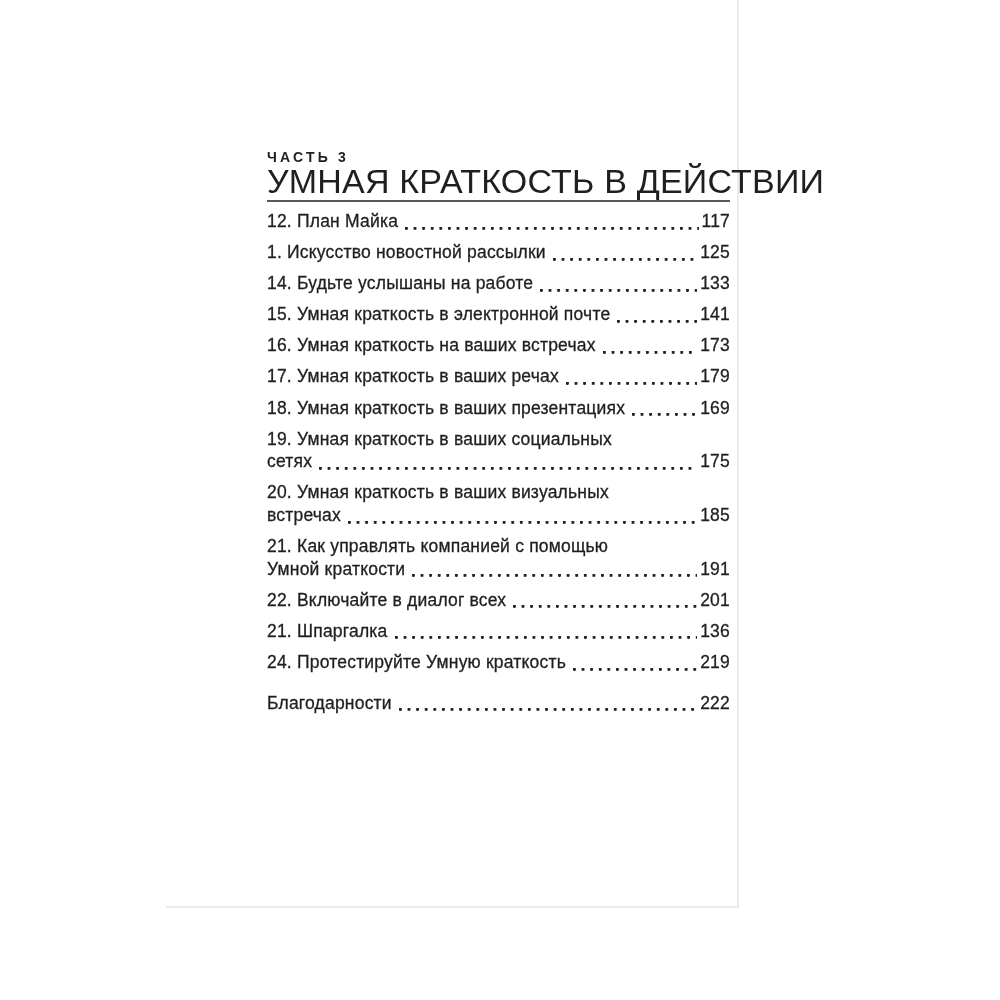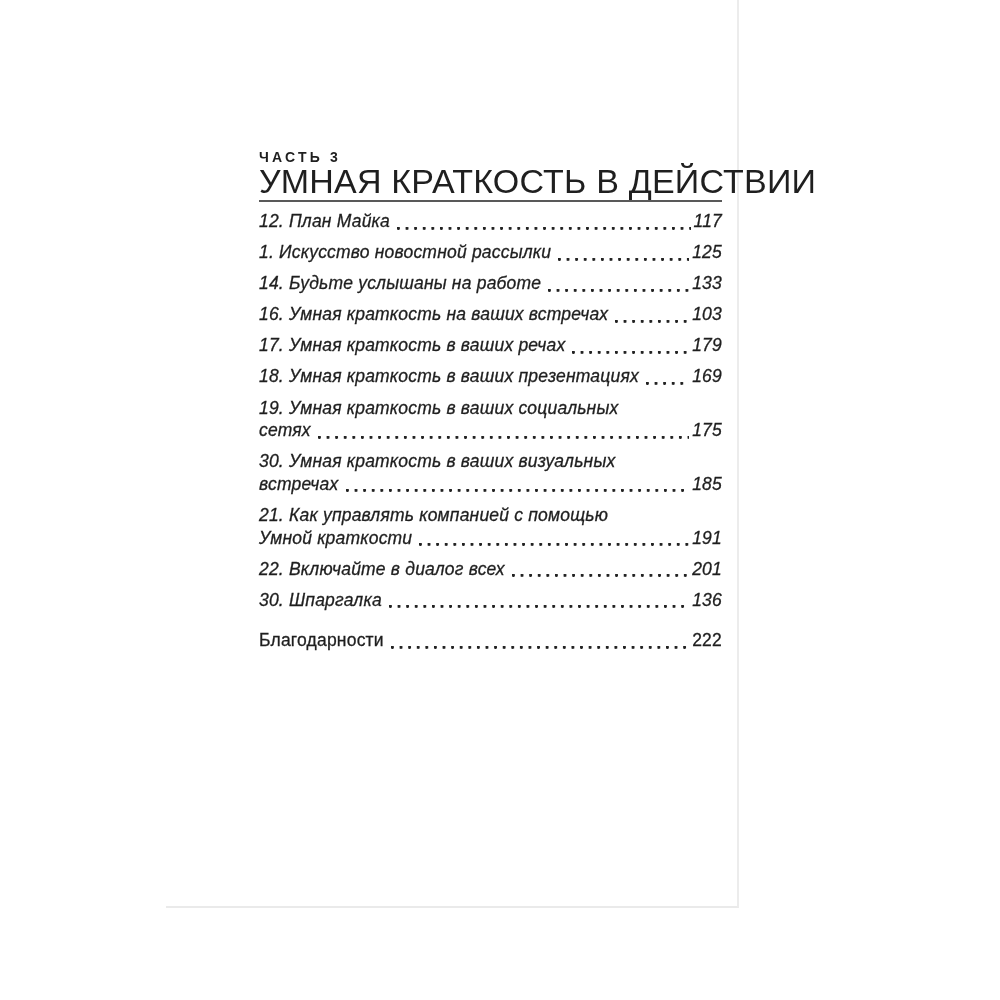"ЧАСТЬ 3" .content { left: 259px -> 267px }
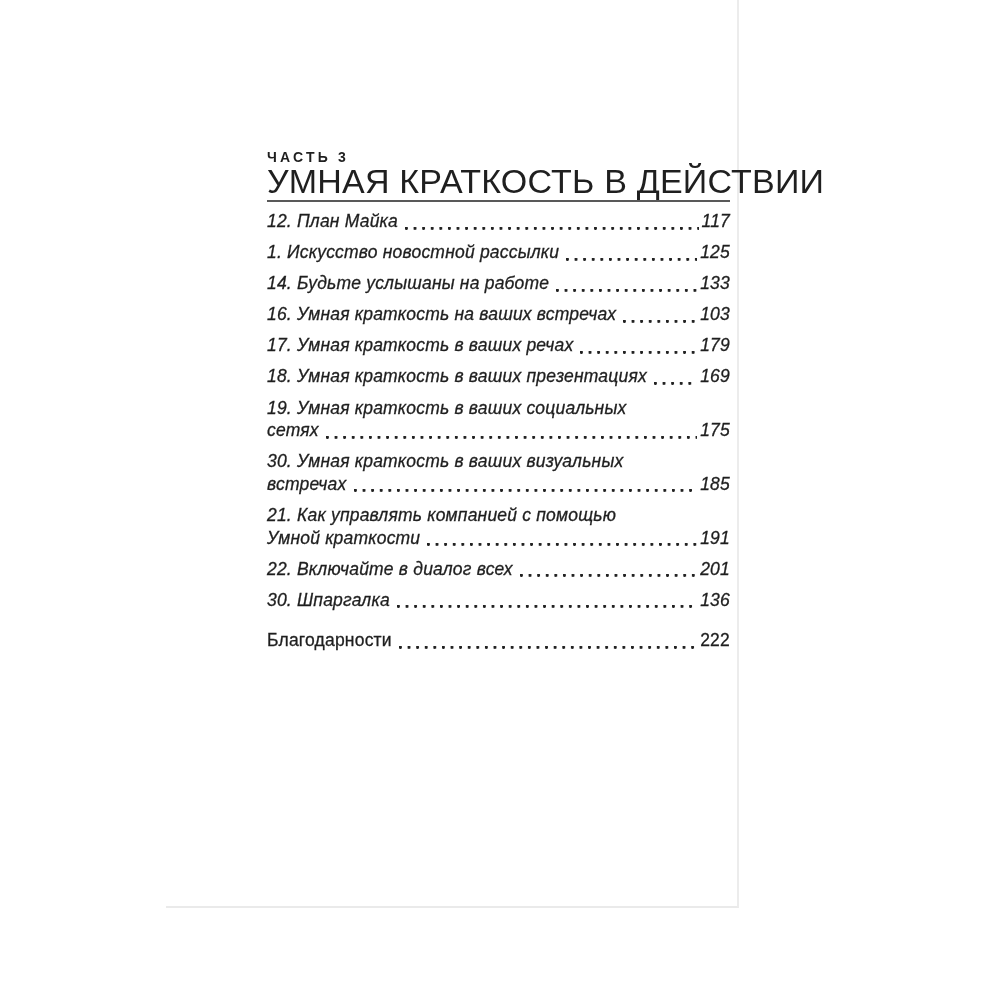"12. План Майка" .toc-entry { font-style: italic -> none }
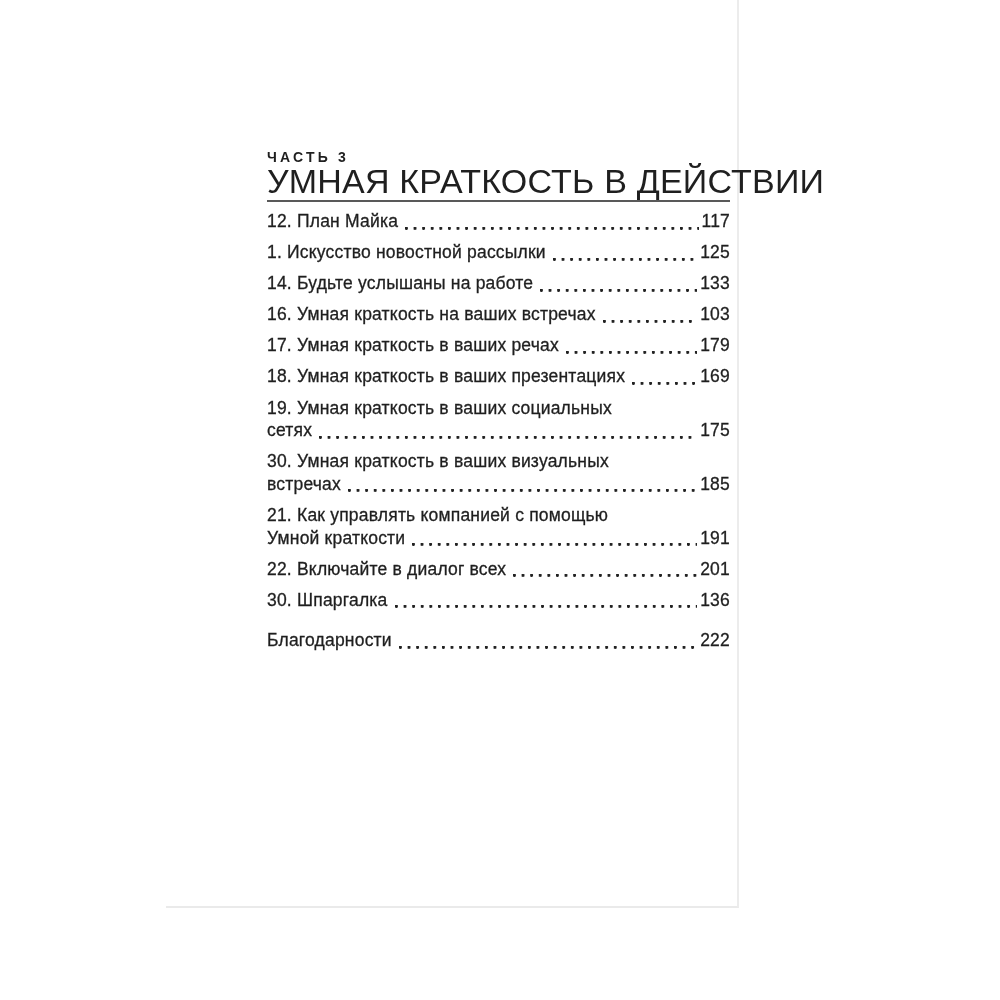"15. Умная краткость в электронной" div.toc-entry { html: none -> <div> <div> <span>15. Умная краткость в электронной почте</span> <span></span> <span>141</span> </div> </div> }
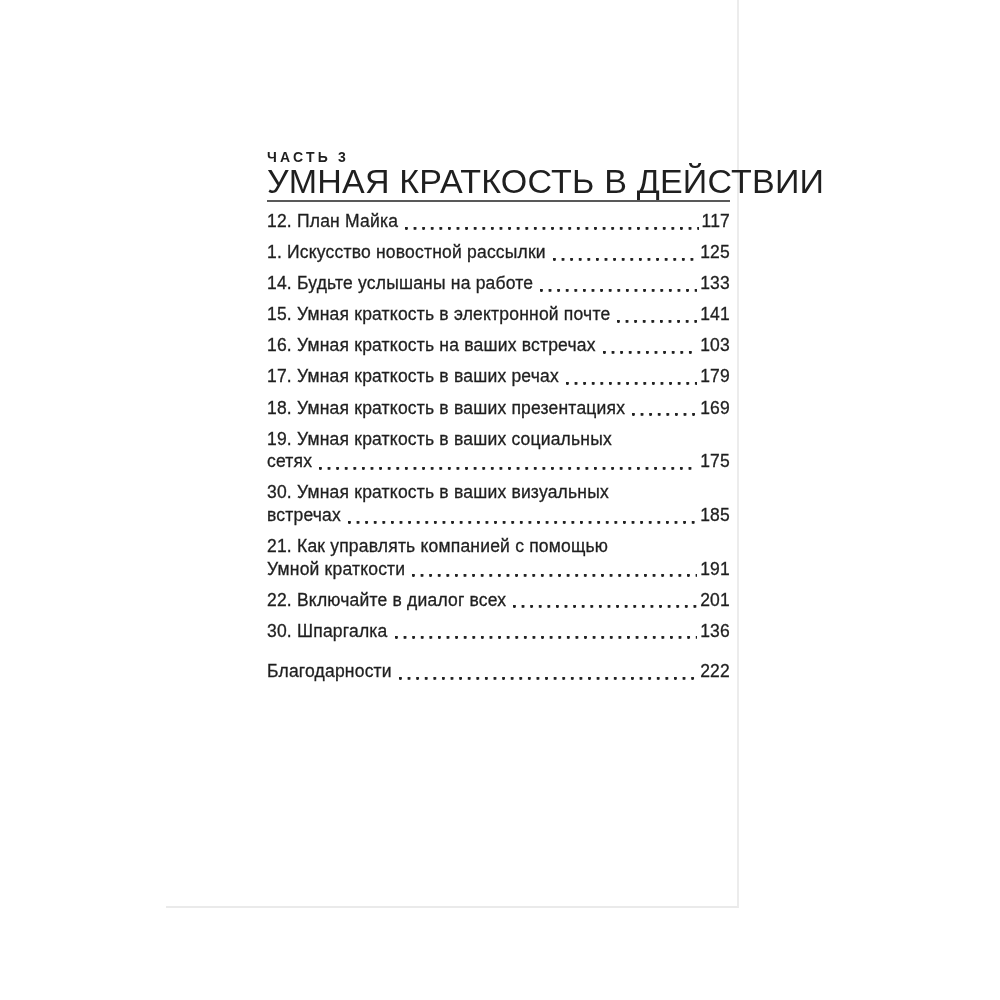"103" span.pg { text: 103 -> 173 }
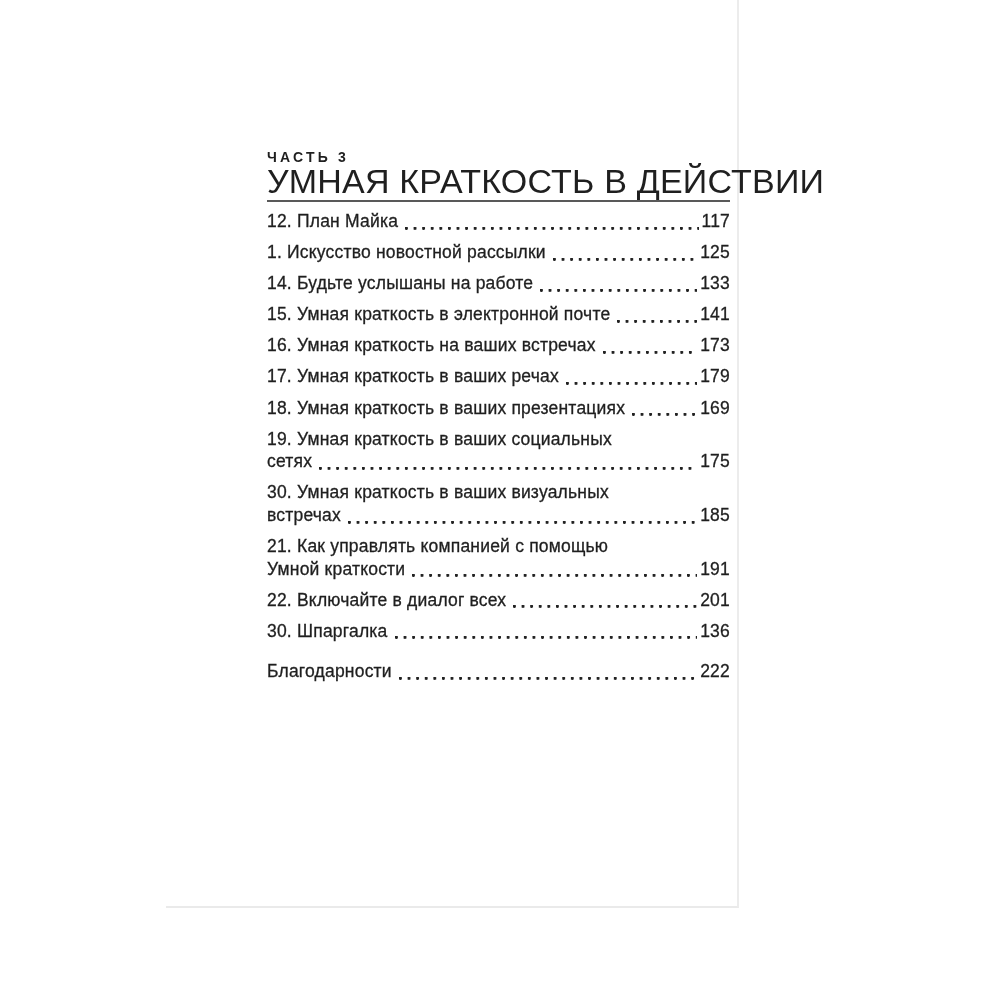"30. Умная краткость в ваших" div.wrap-line { text: 30 -> 20 }
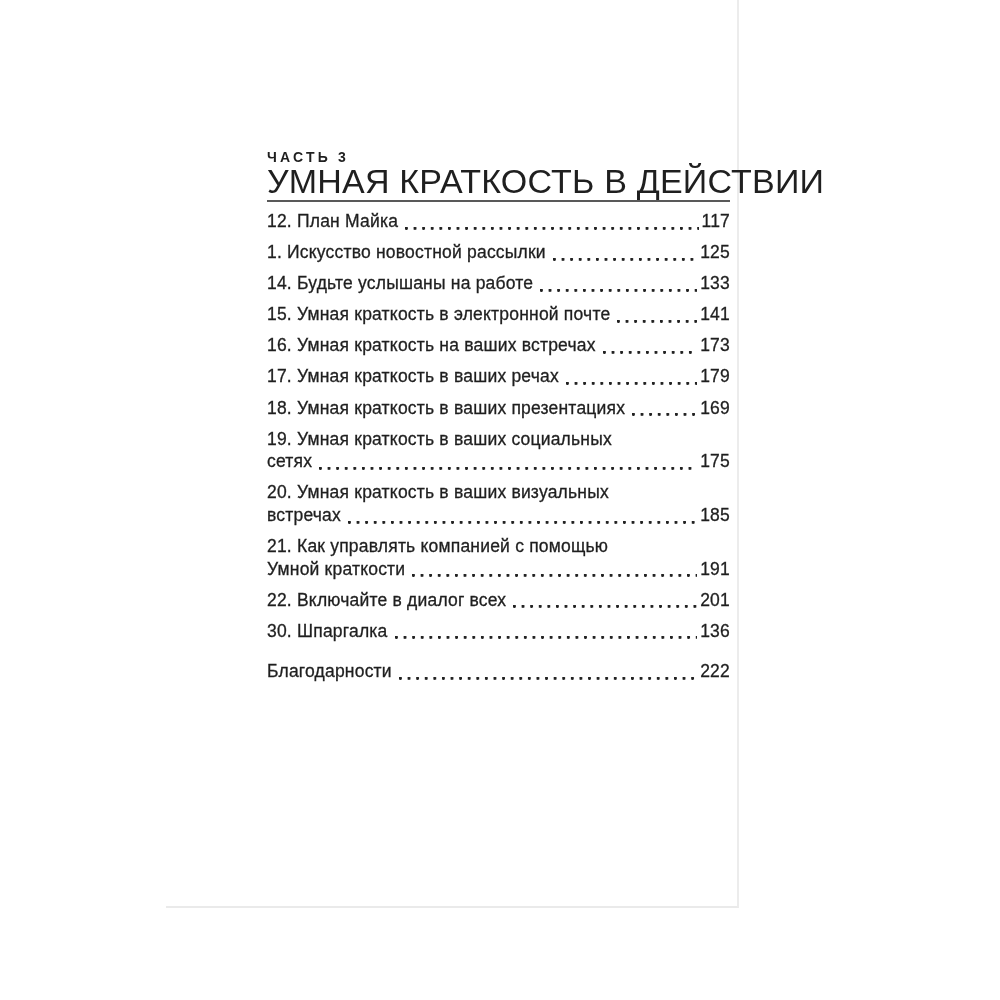"30. Шпаргалка" span.t { text: 30 -> 21 }
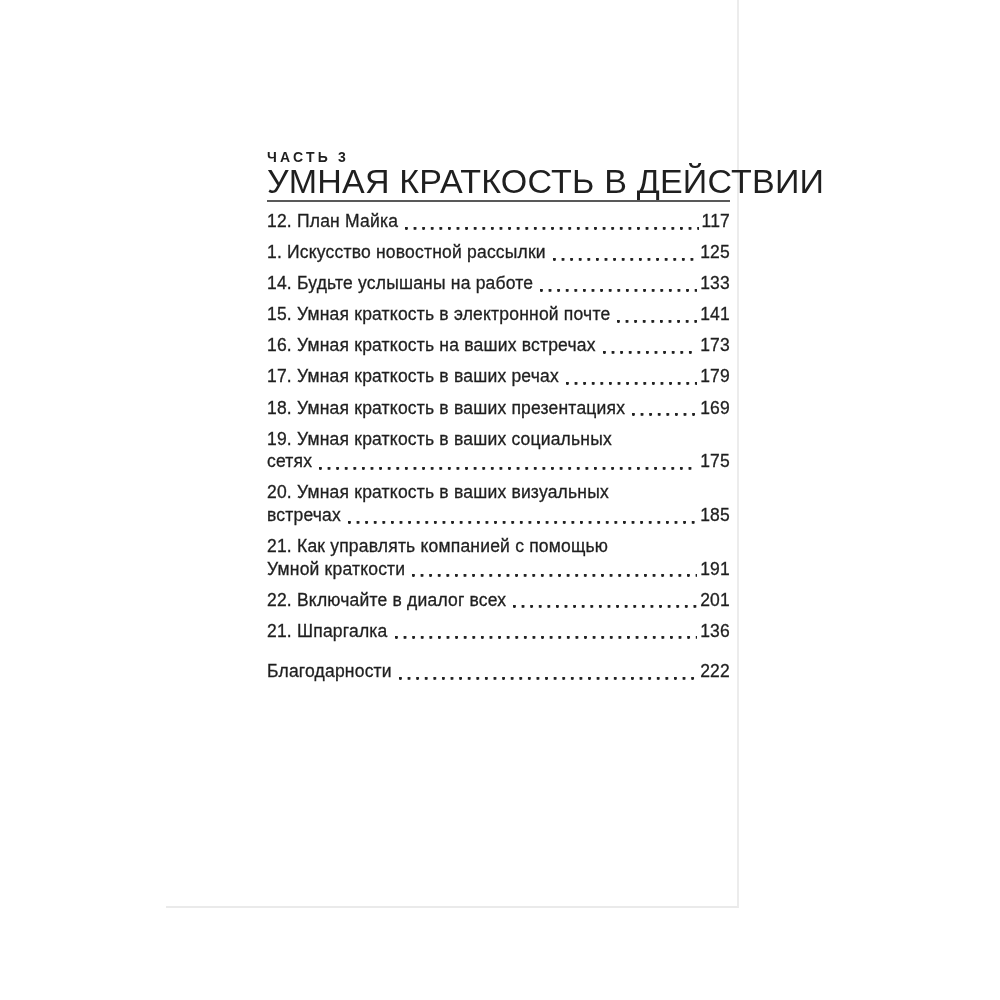"24. Протестируйте Умную краткость" div.toc-entry { html: none -> <div> <div> <span>24. Протестируйте Умную краткость</span> <span></span> <span>219</span> </div> </div> }
